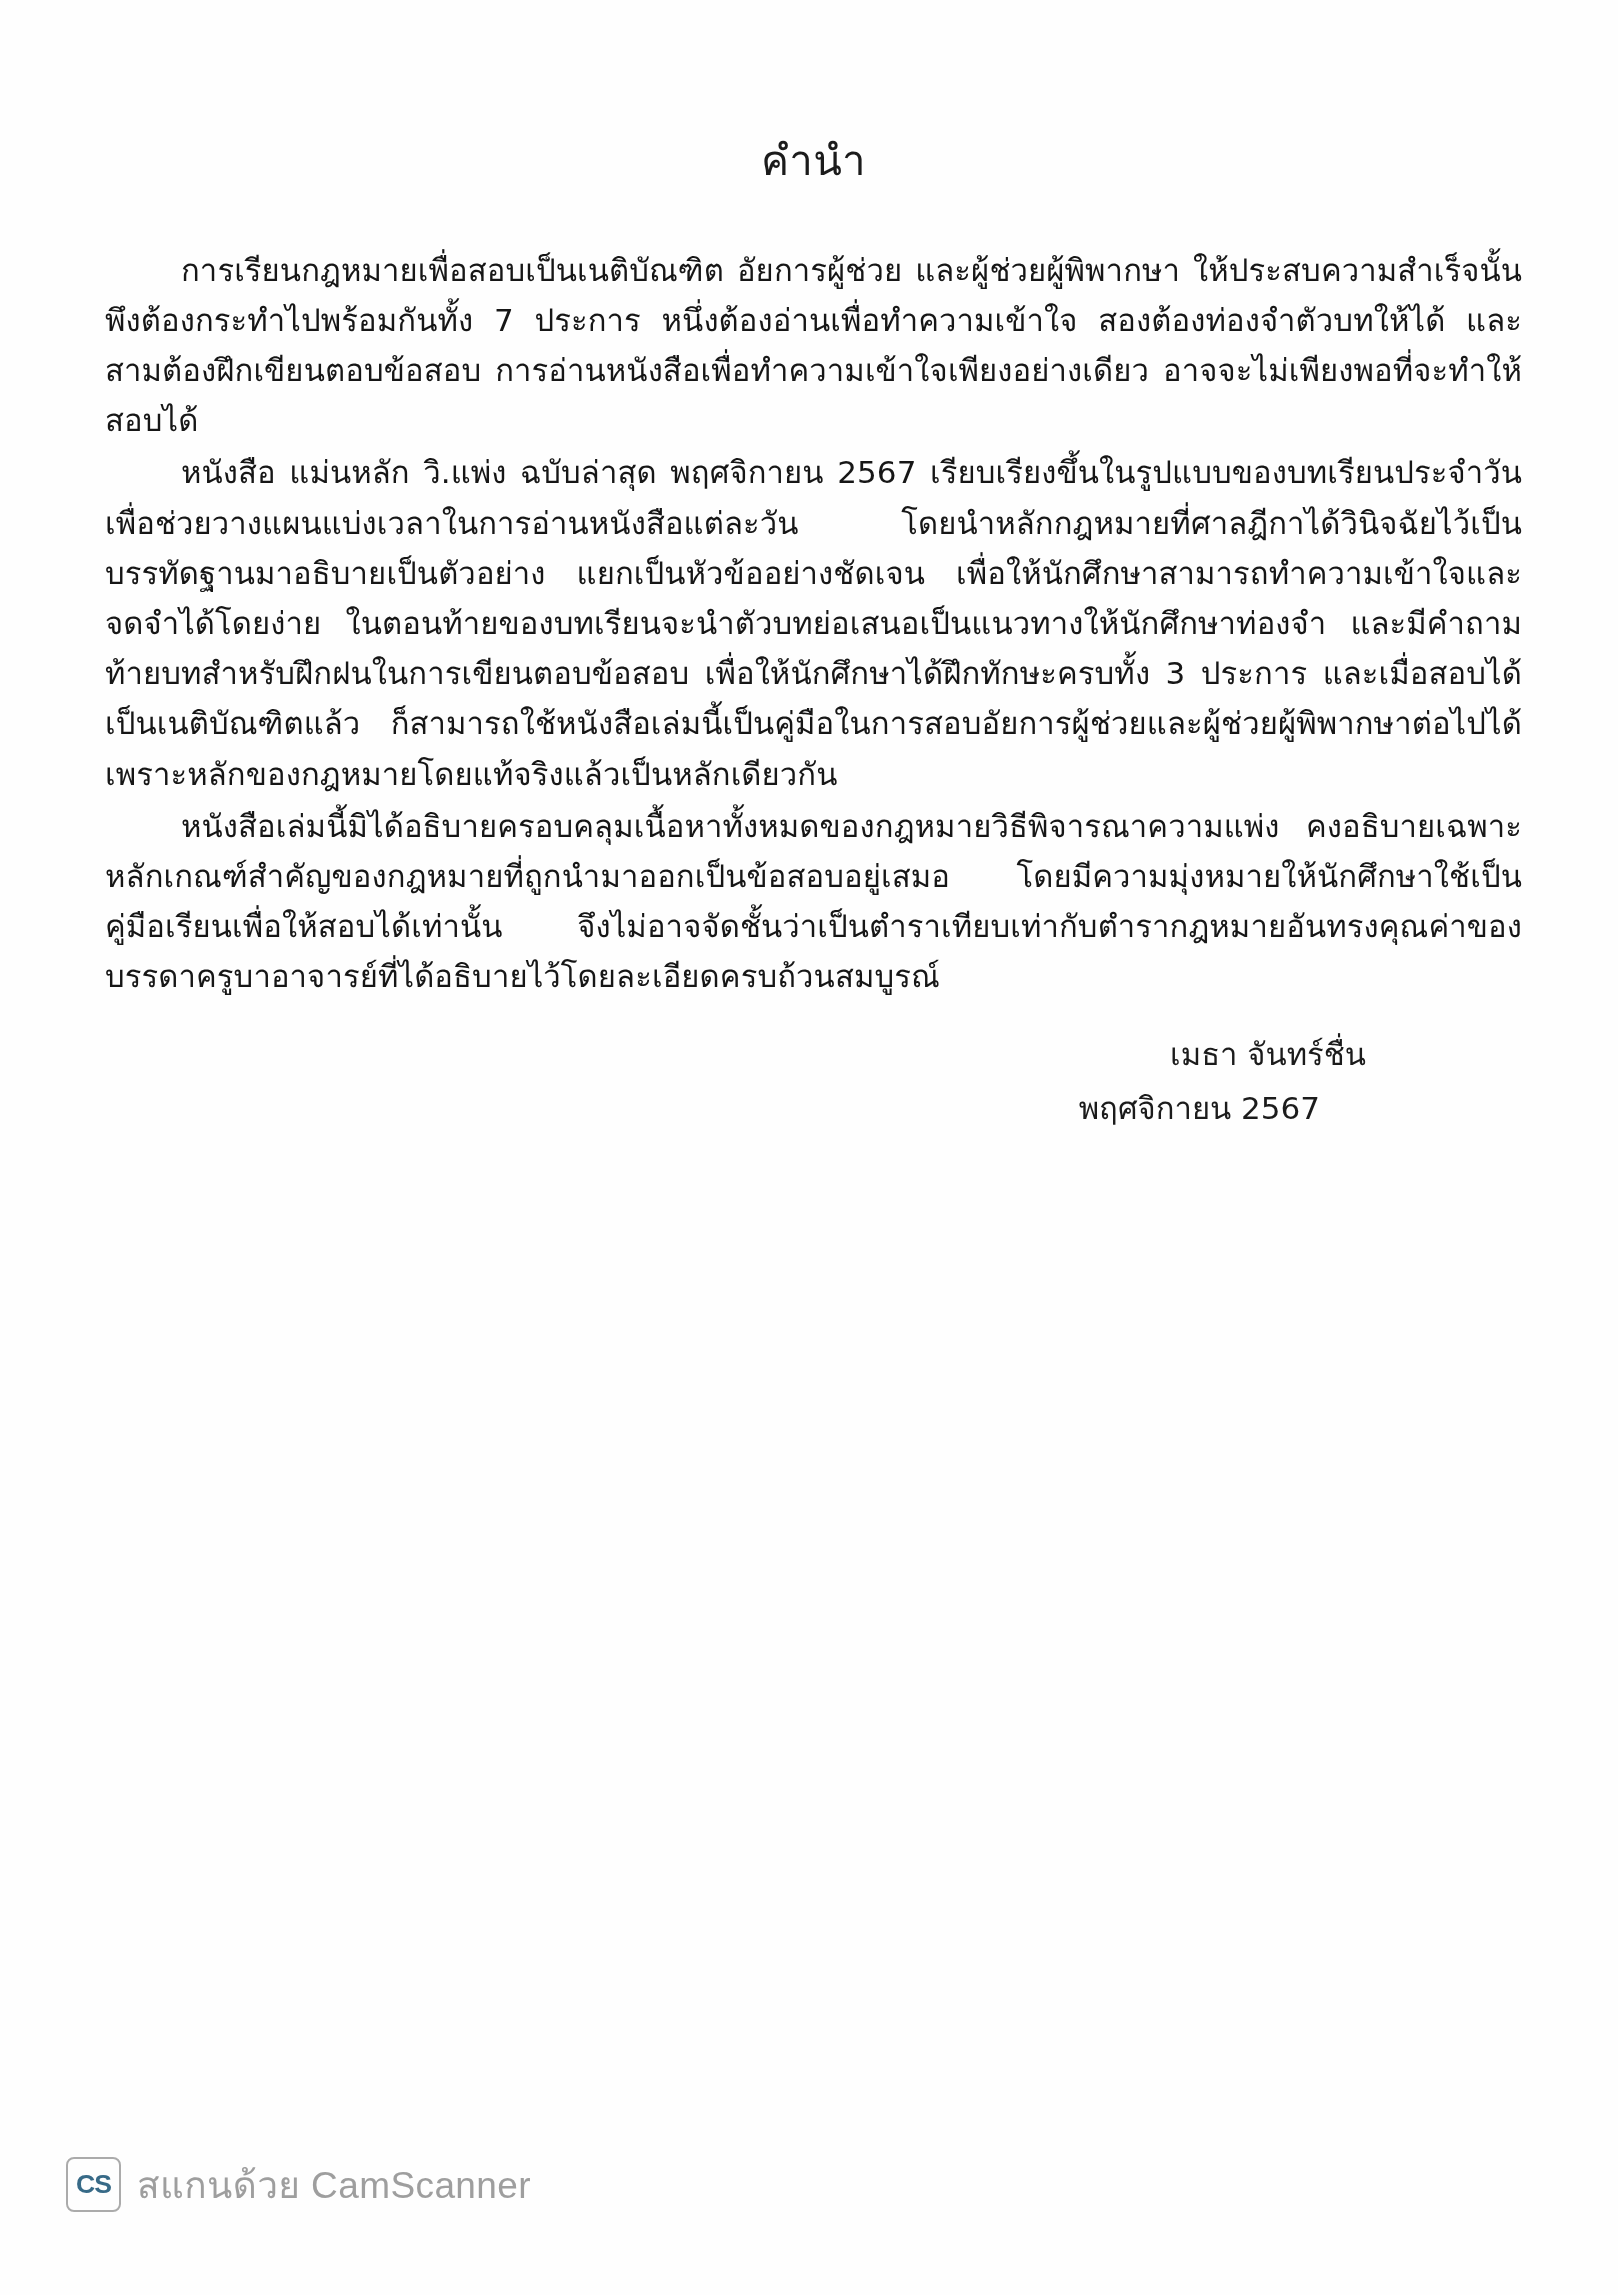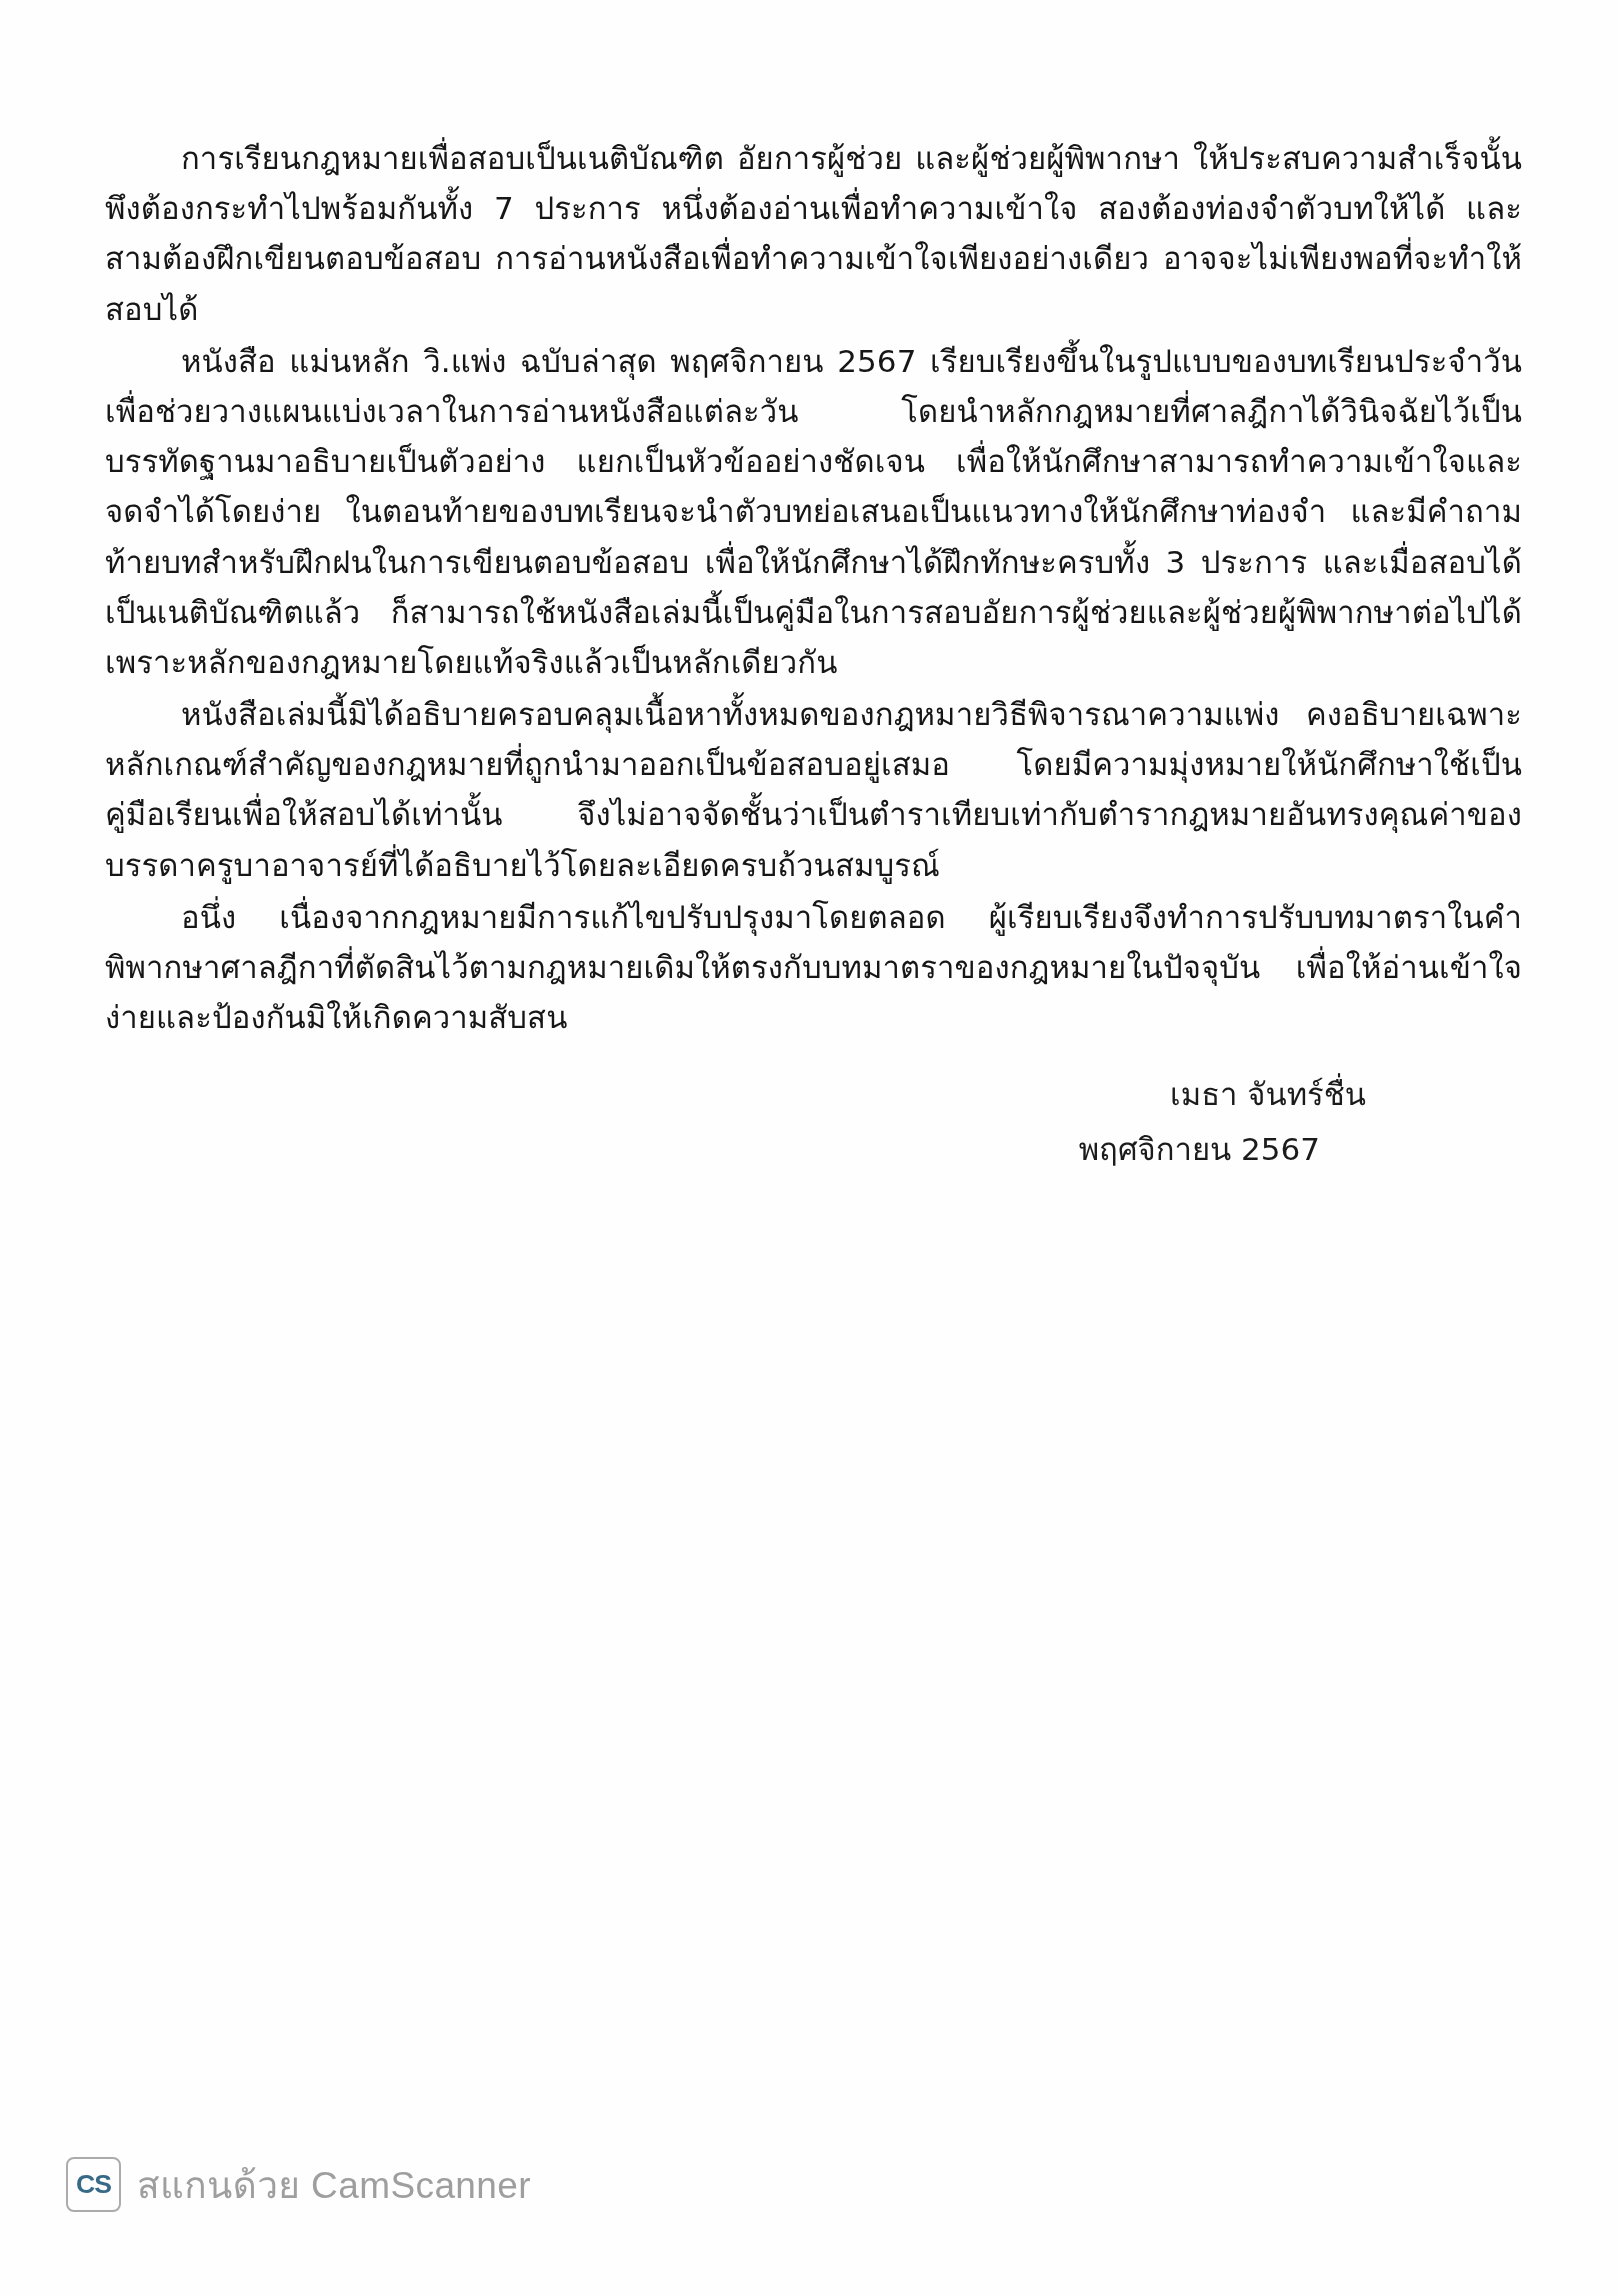"คำนำ" h1.doc-title { html: none -> <h1>คำนำ</h1> }
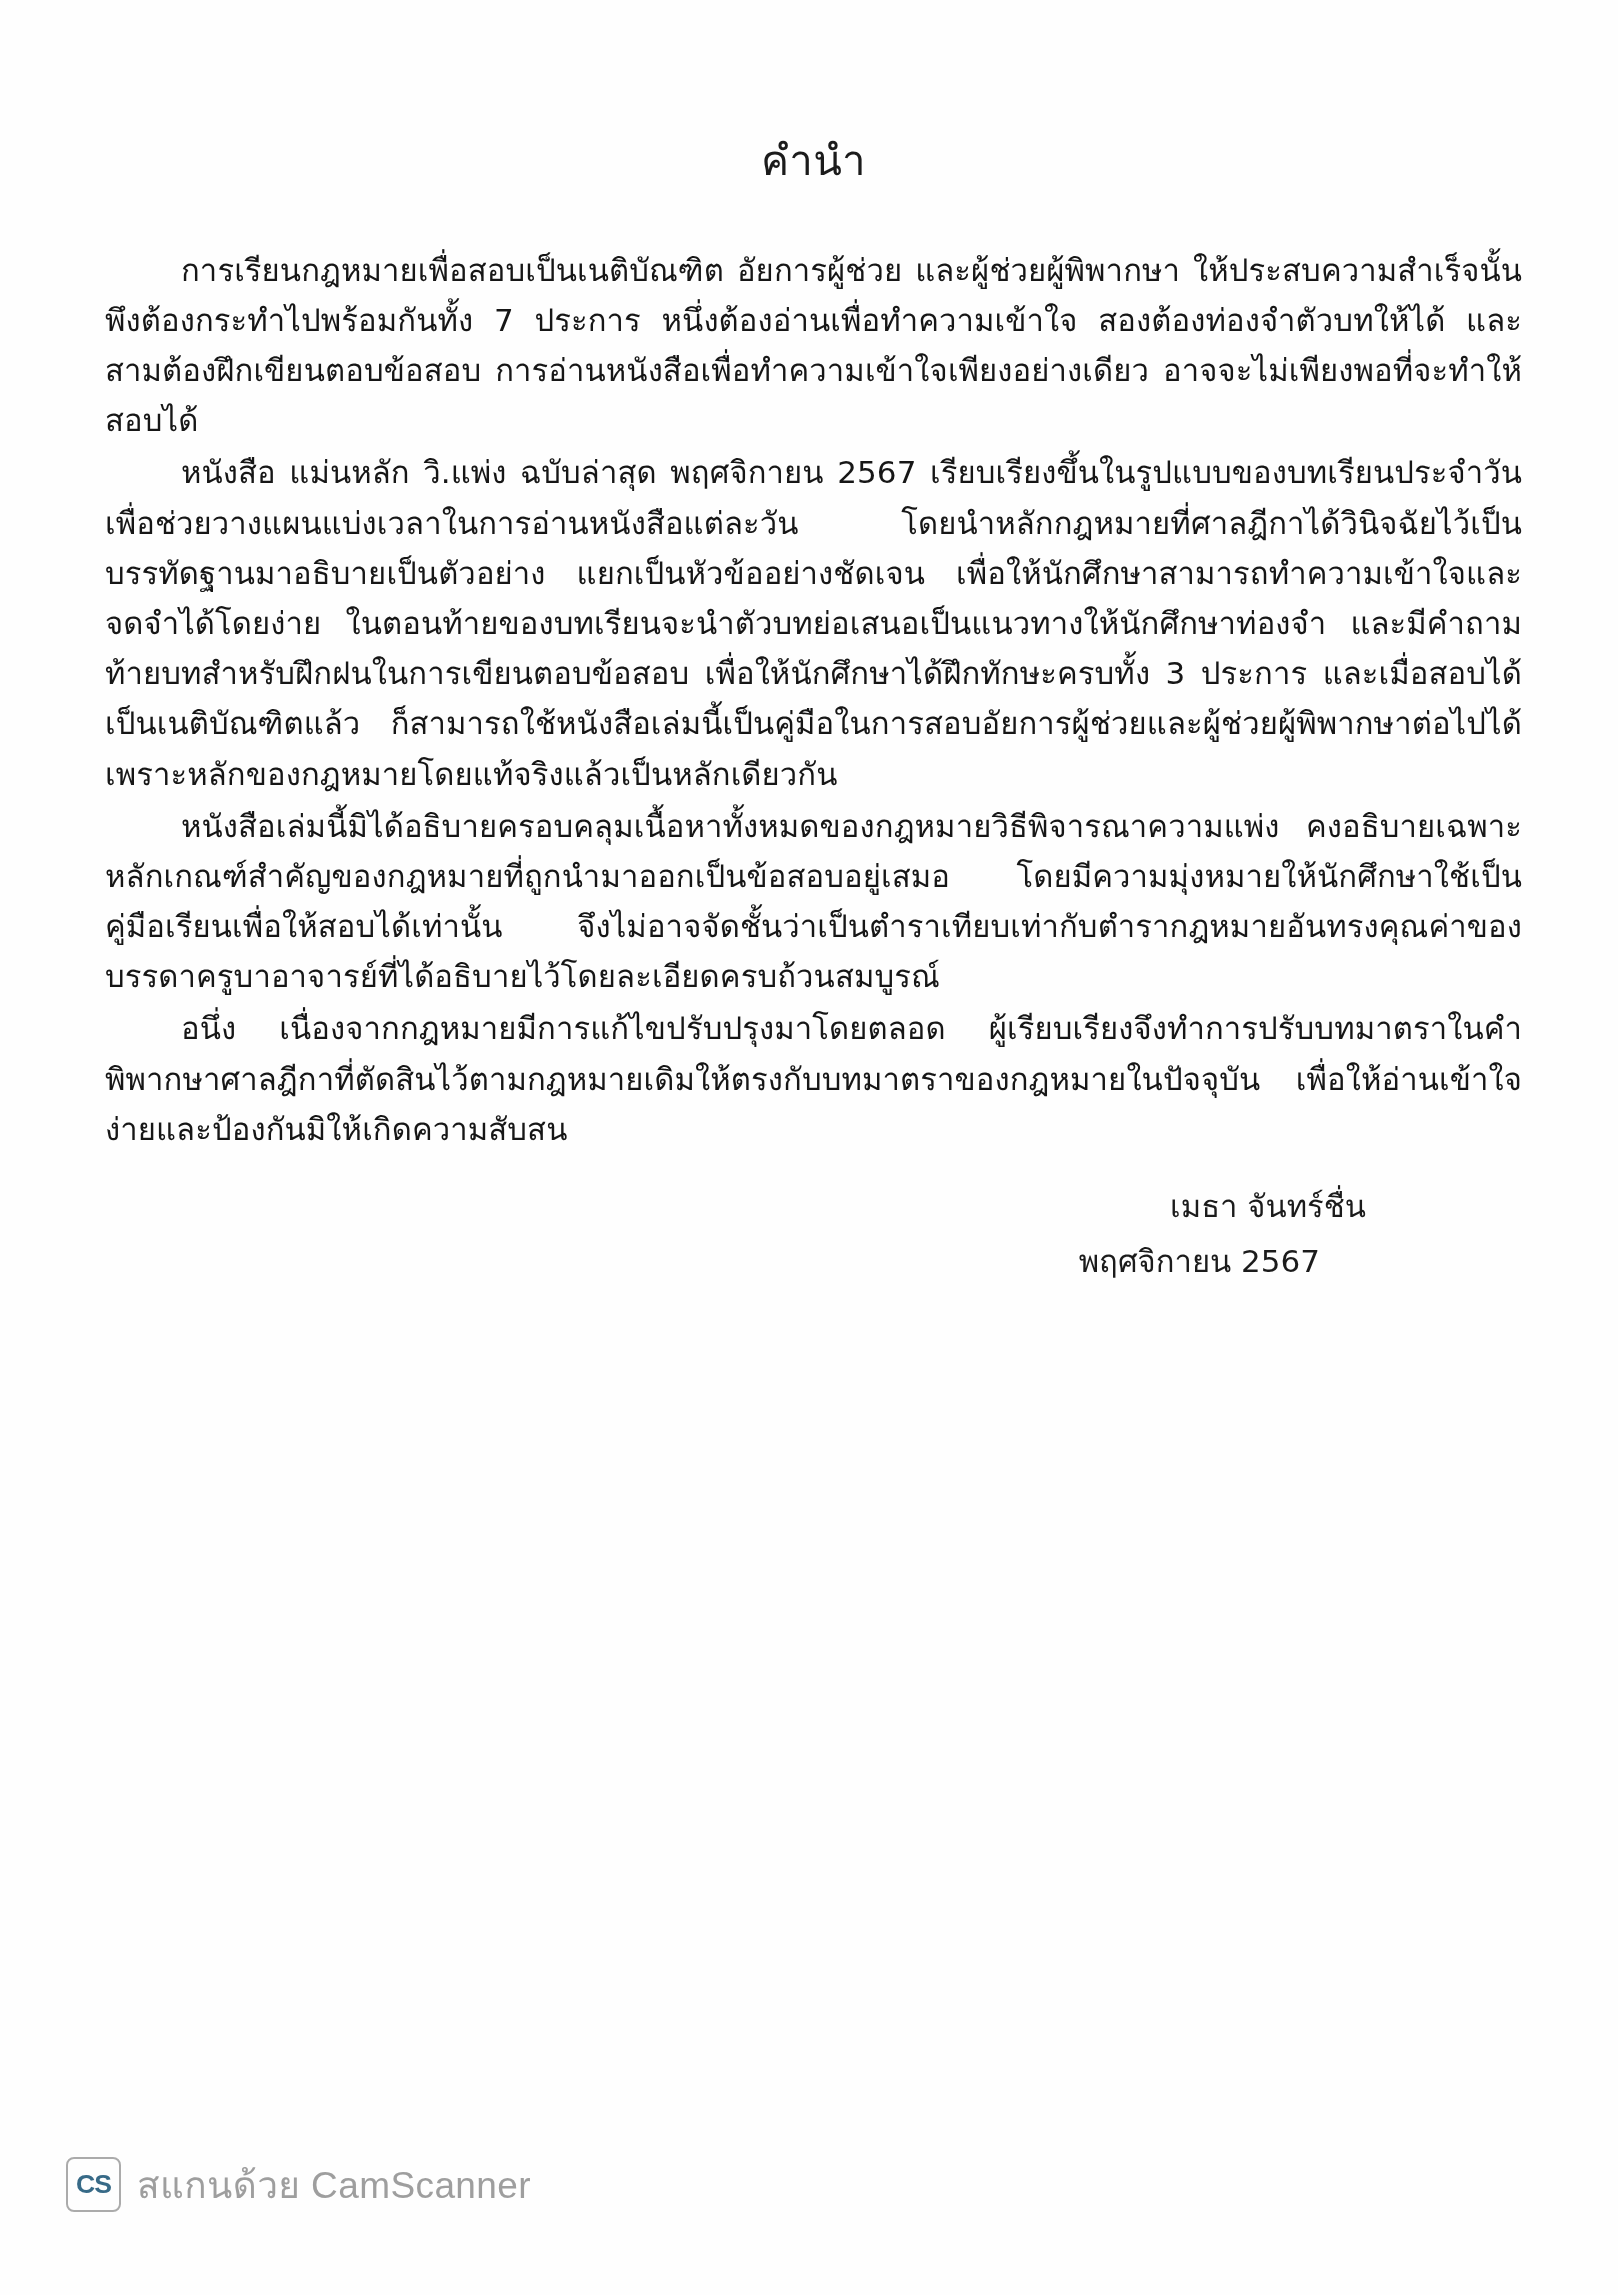"อนึ่ง" p.para { html: <p>อนึ่ง เนื่องจากกฎหมายมีการแก้ไขปรับปรุงมาโดยตลอด ผู้เรียบเรียงจึงทำการปรับบทมาตราในคำพิพากษาศาลฎีกาที่ตัดสินไว้ตามกฎหมายเดิมให้ตรงกับบทมาตราของกฎหมายในปัจจุบัน เพื่อให้อ่านเข้าใจง่ายและป้องกันมิให้เกิดความสับสน</p> -> none }
